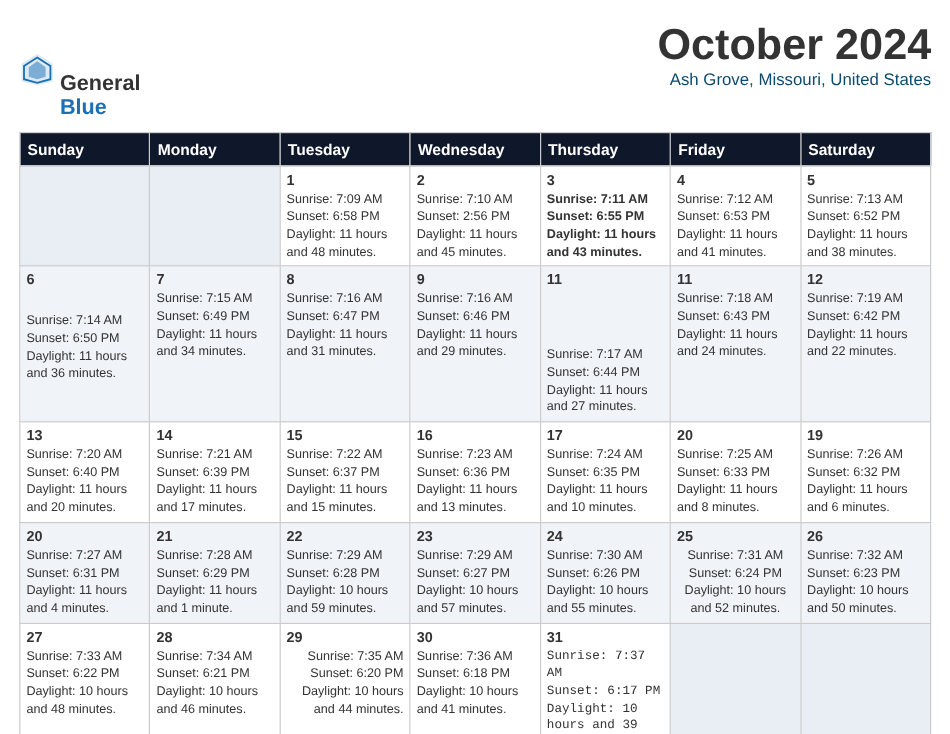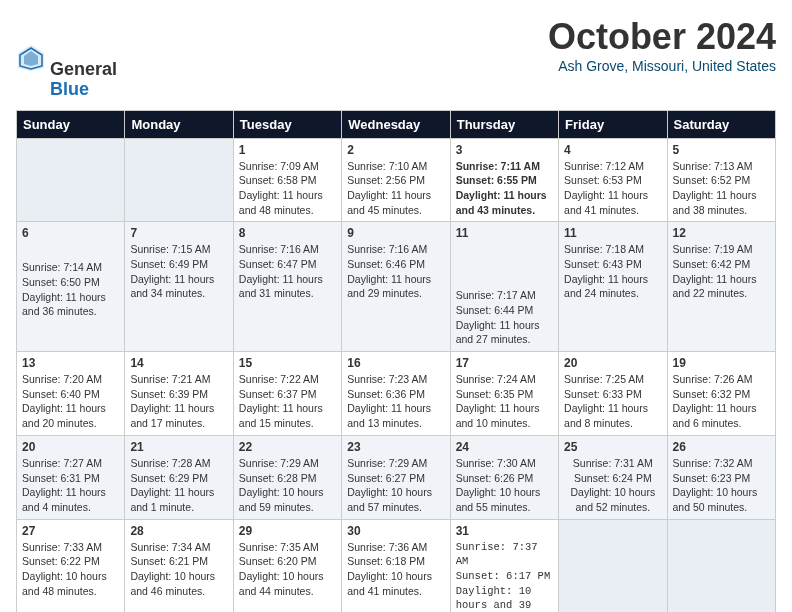"Sunrise: 7:35 AM" div.day-info { text-align: none -> right }
